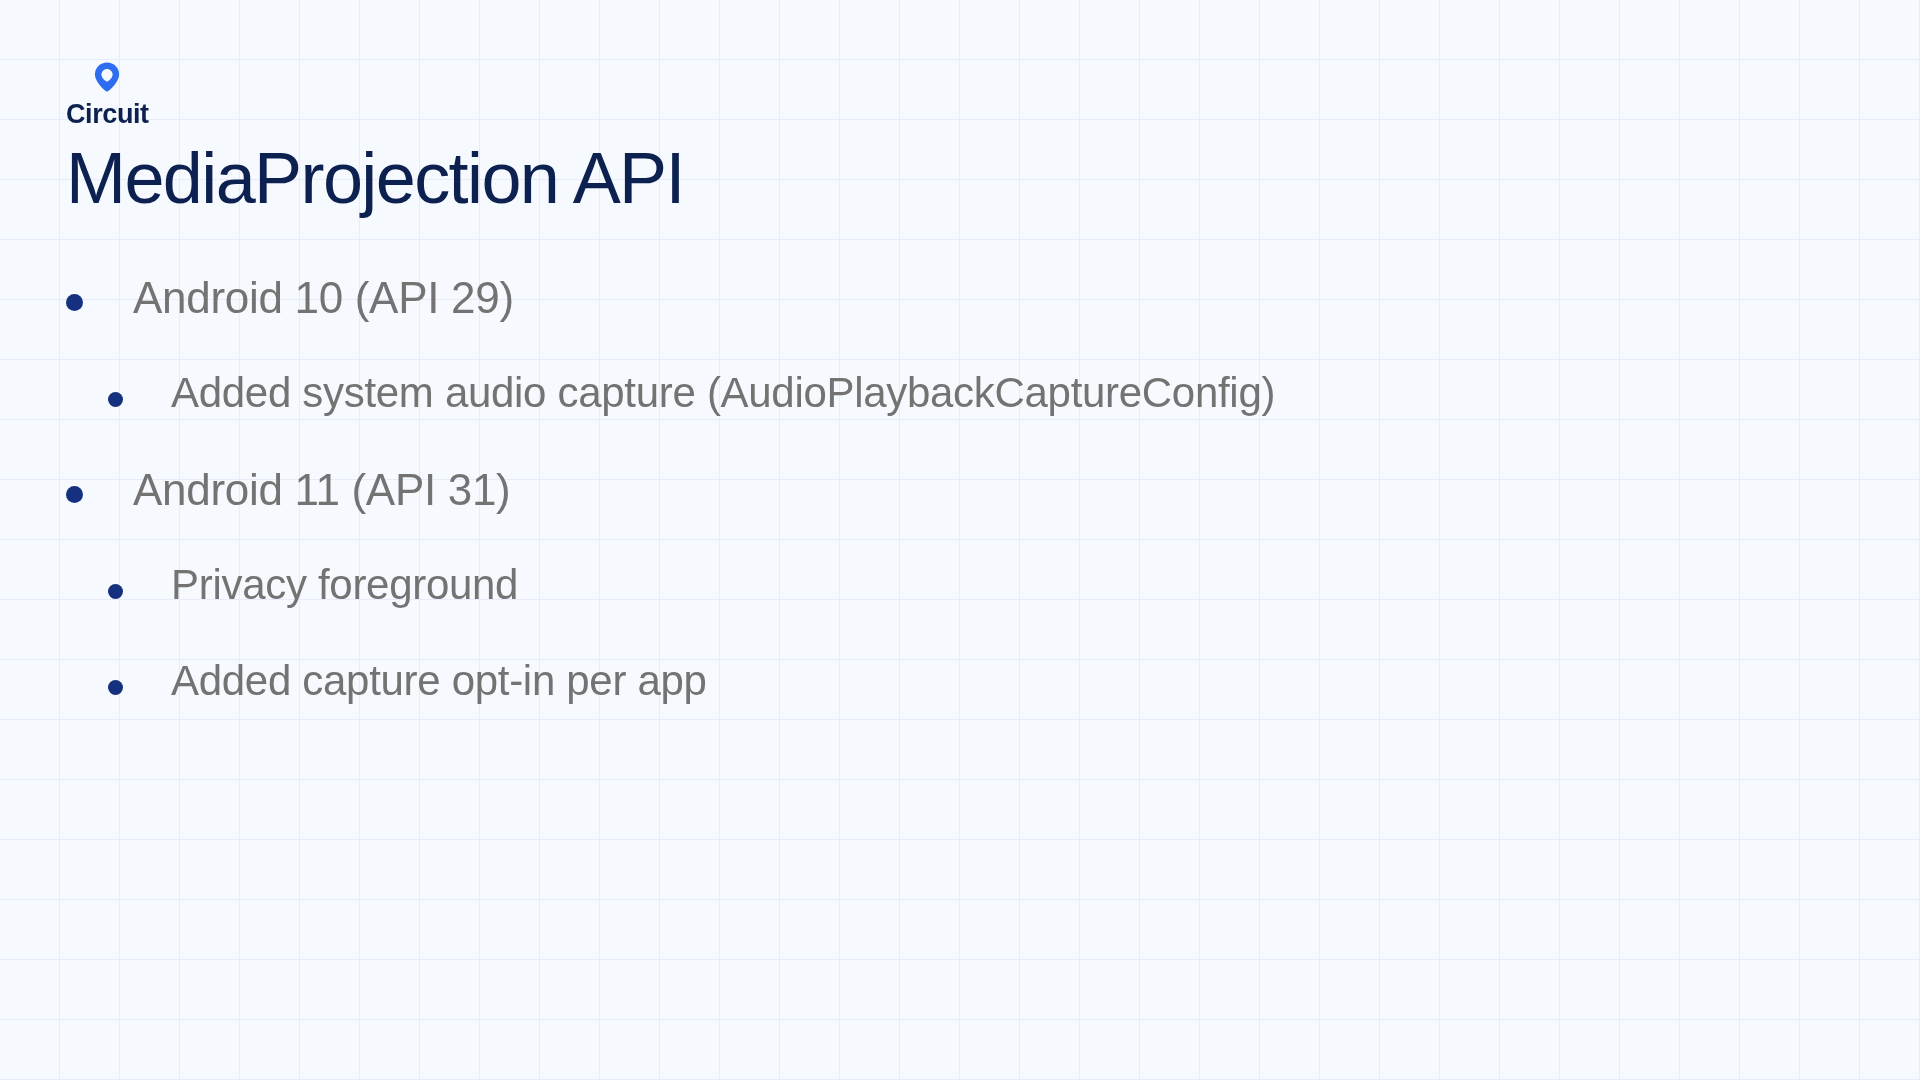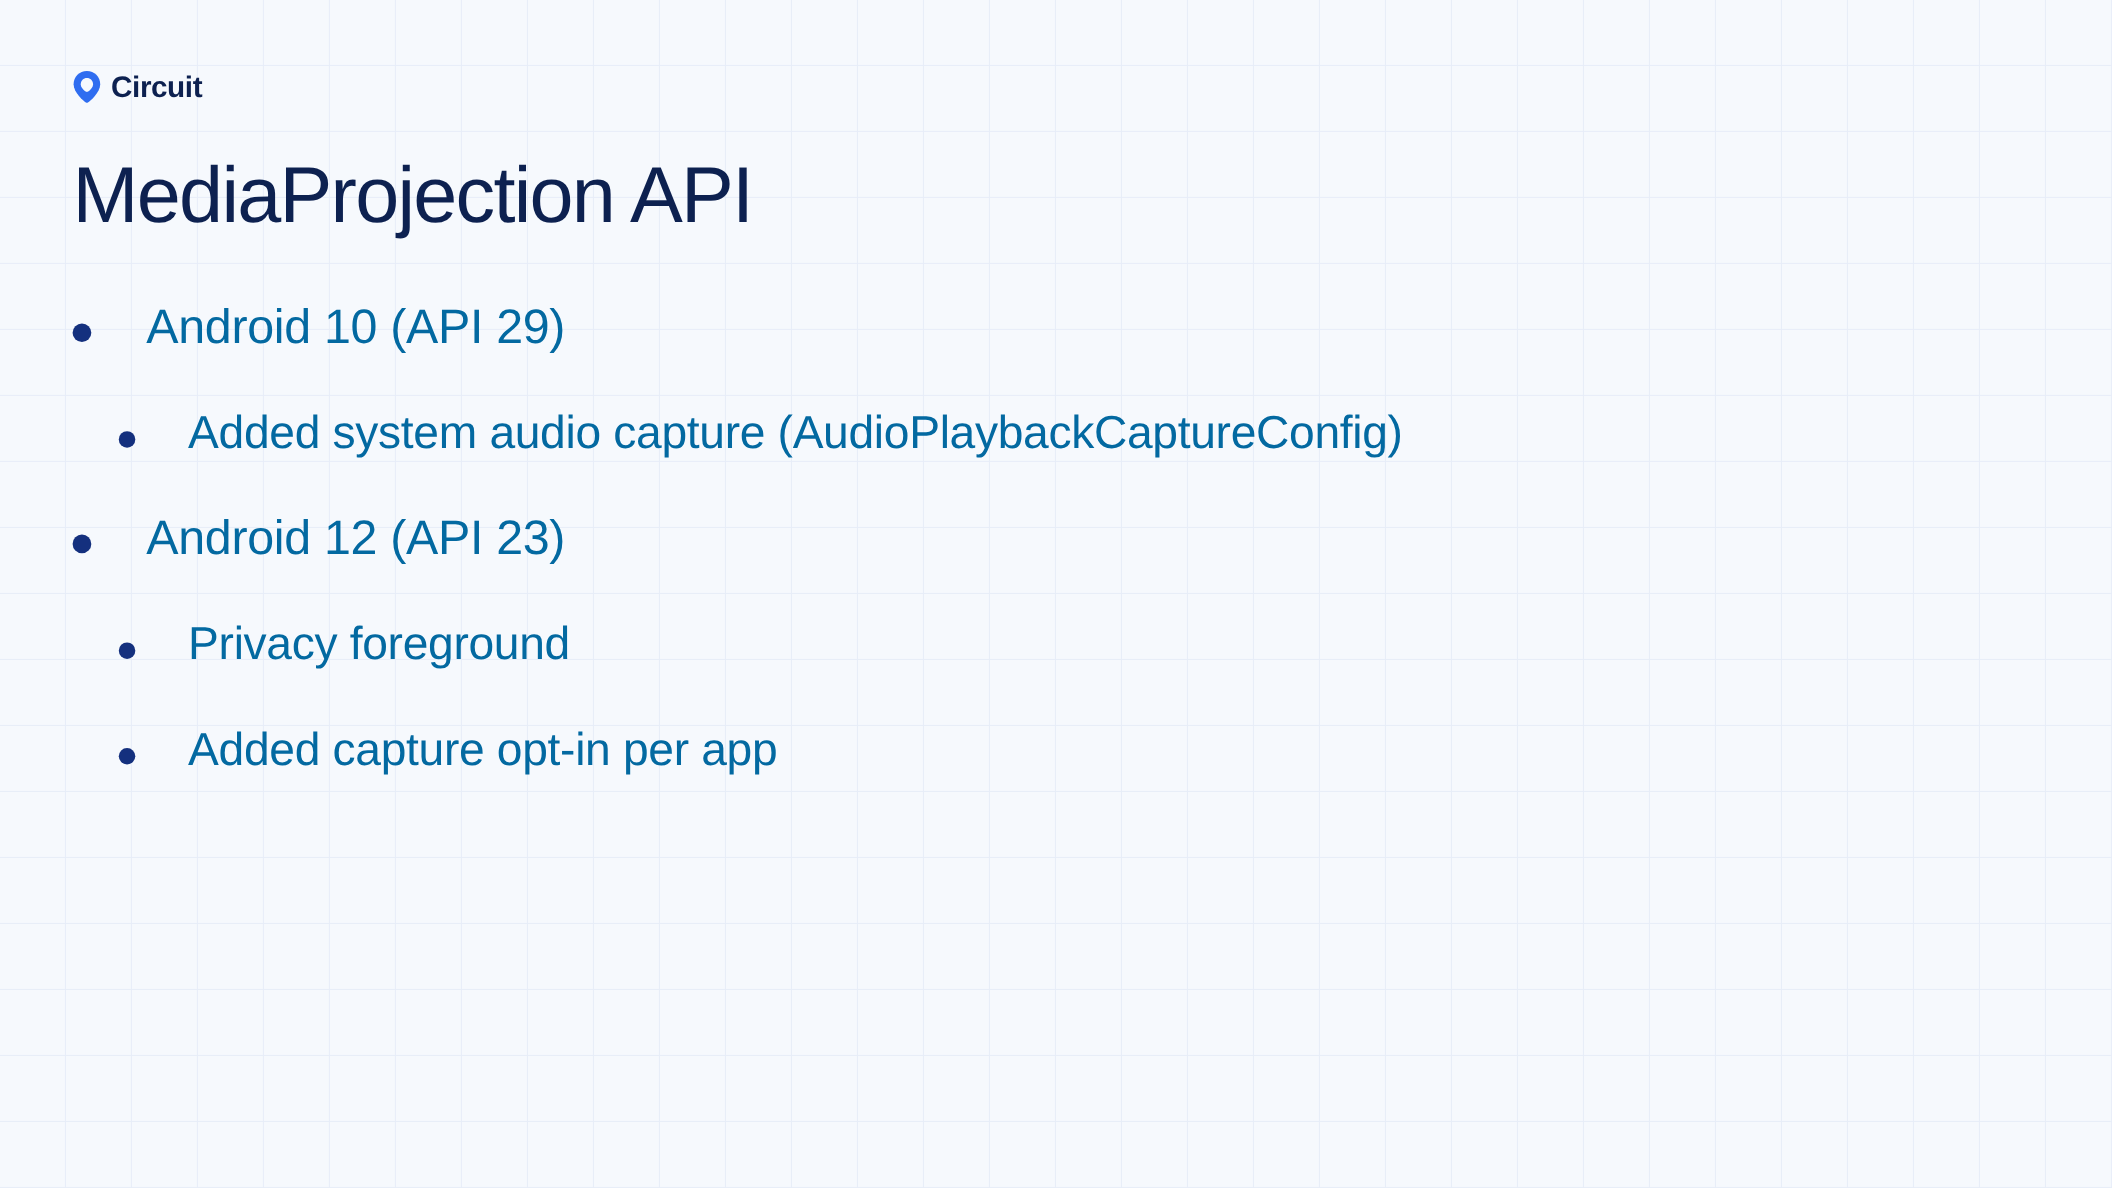"Circuit" .brand { flex-direction: none -> column }
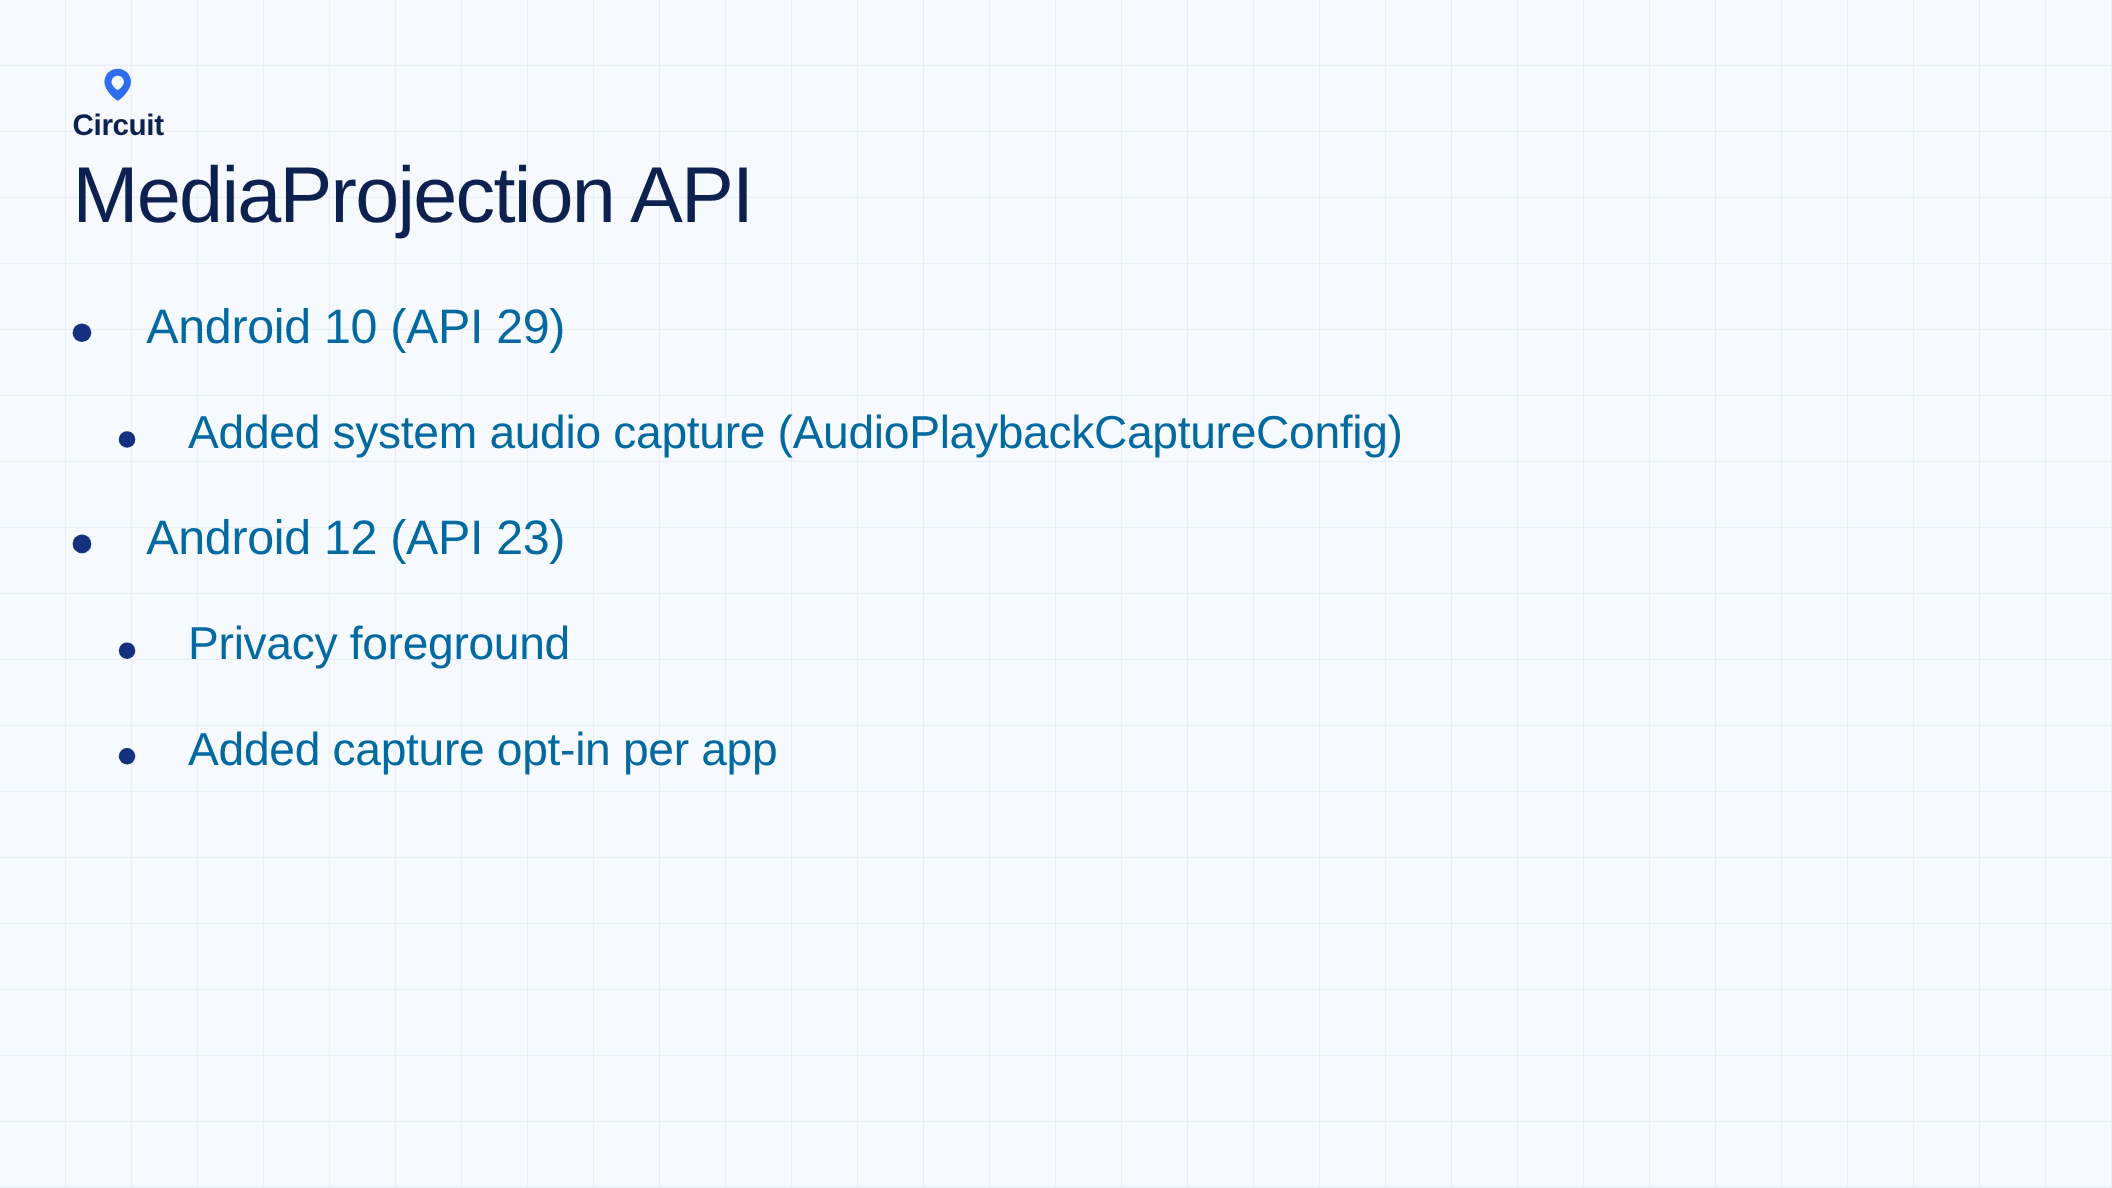"Android 10 (API 29)" .bullet-text { color: #0369a1 -> #737373 }
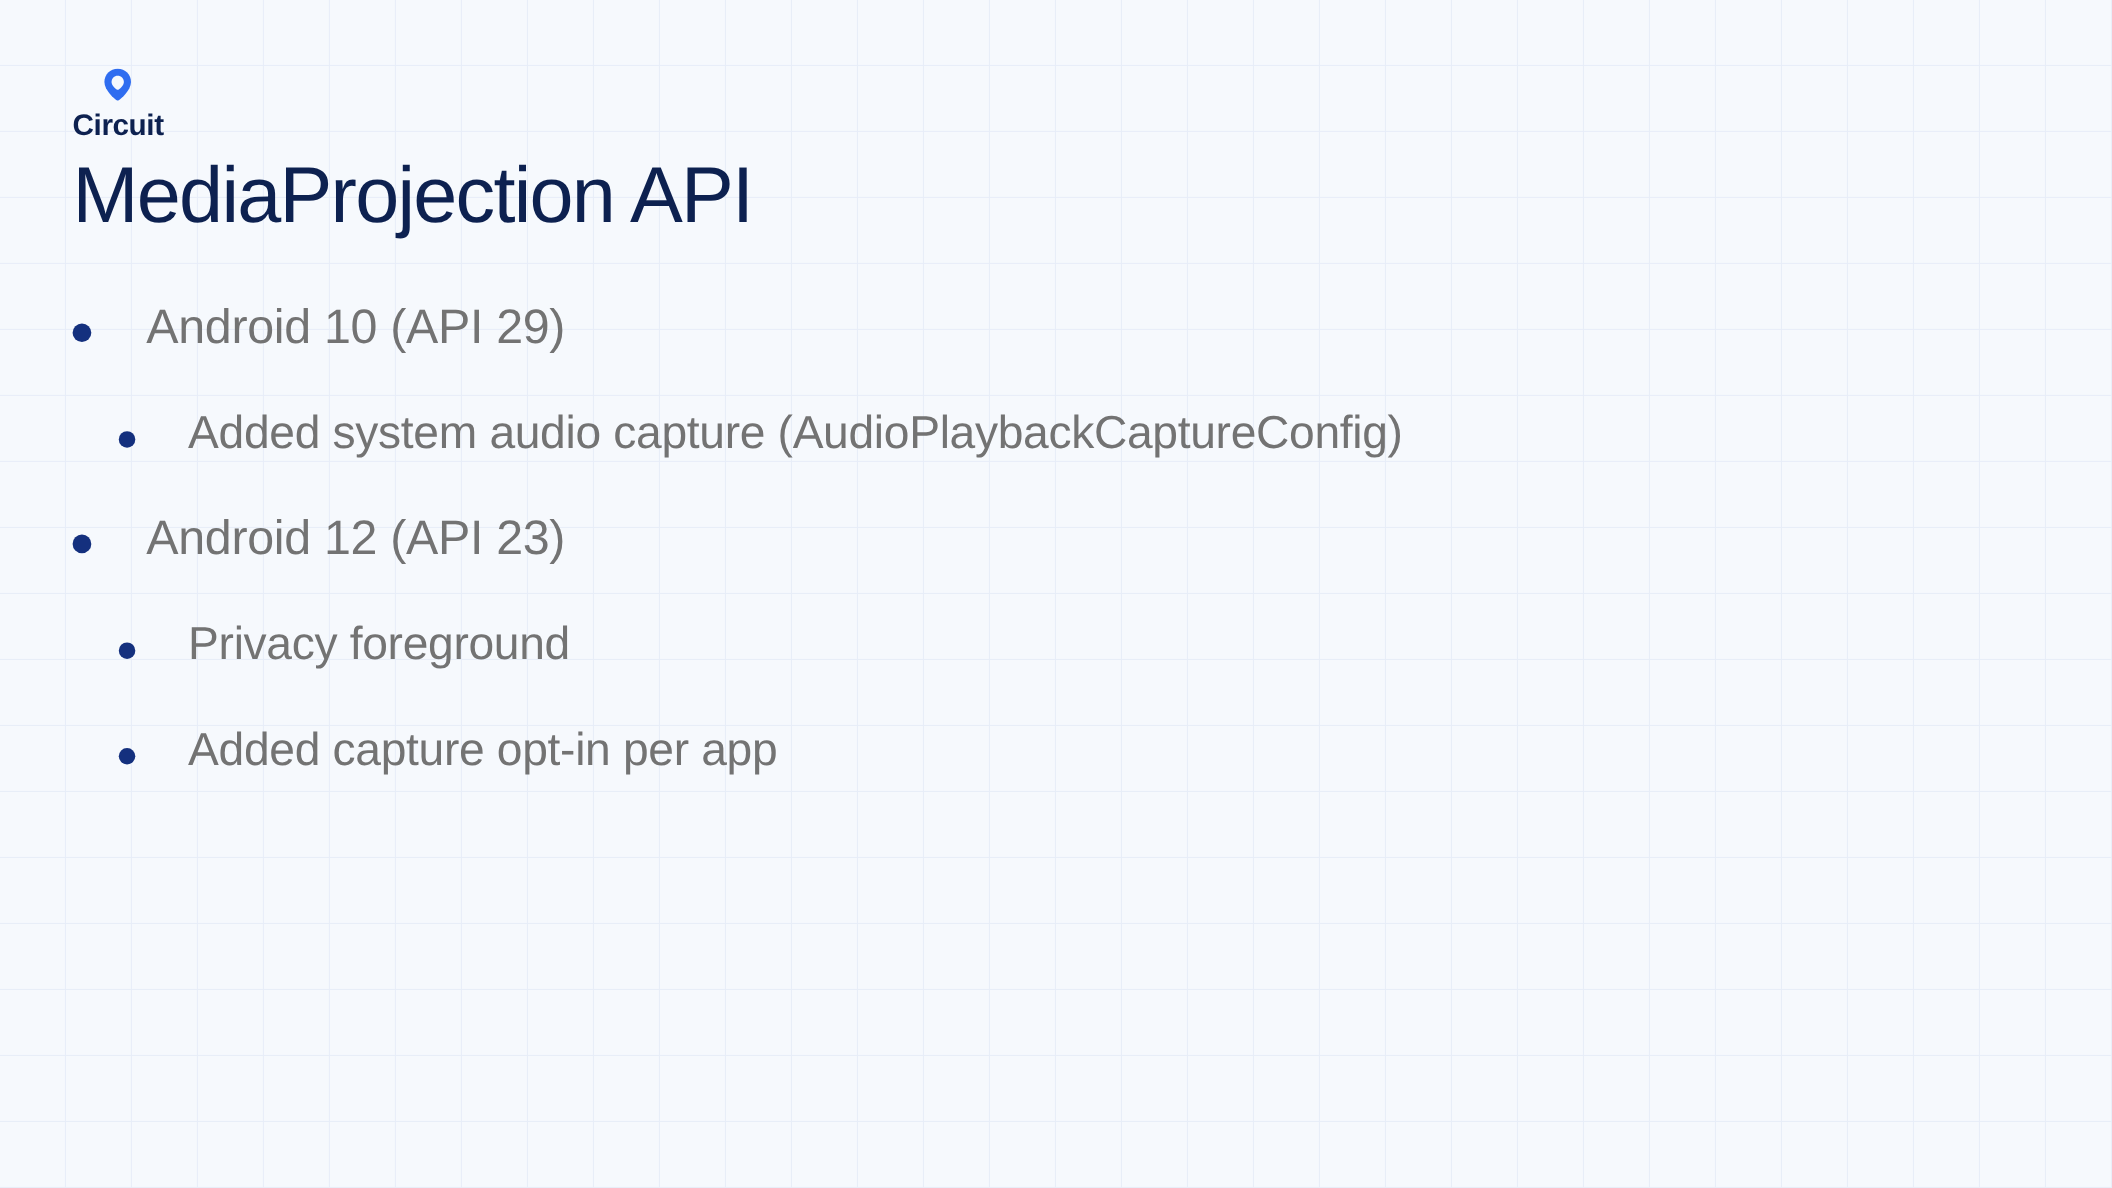"Android 12 (API 23)" span.bullet-text { text: 12 (API 23 -> 11 (API 31 }
